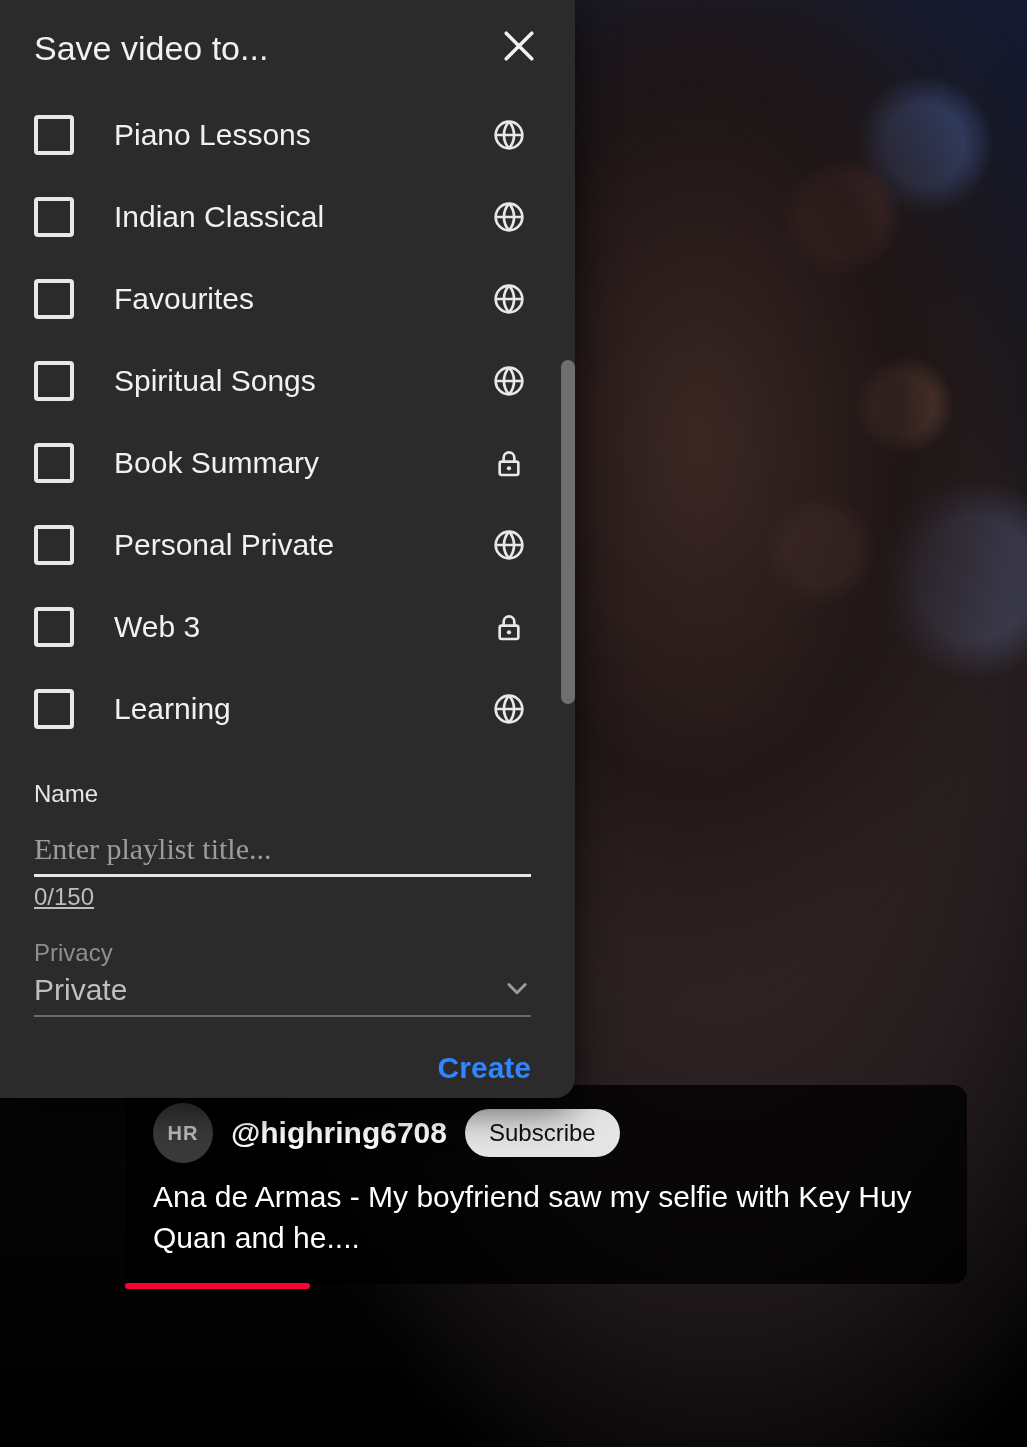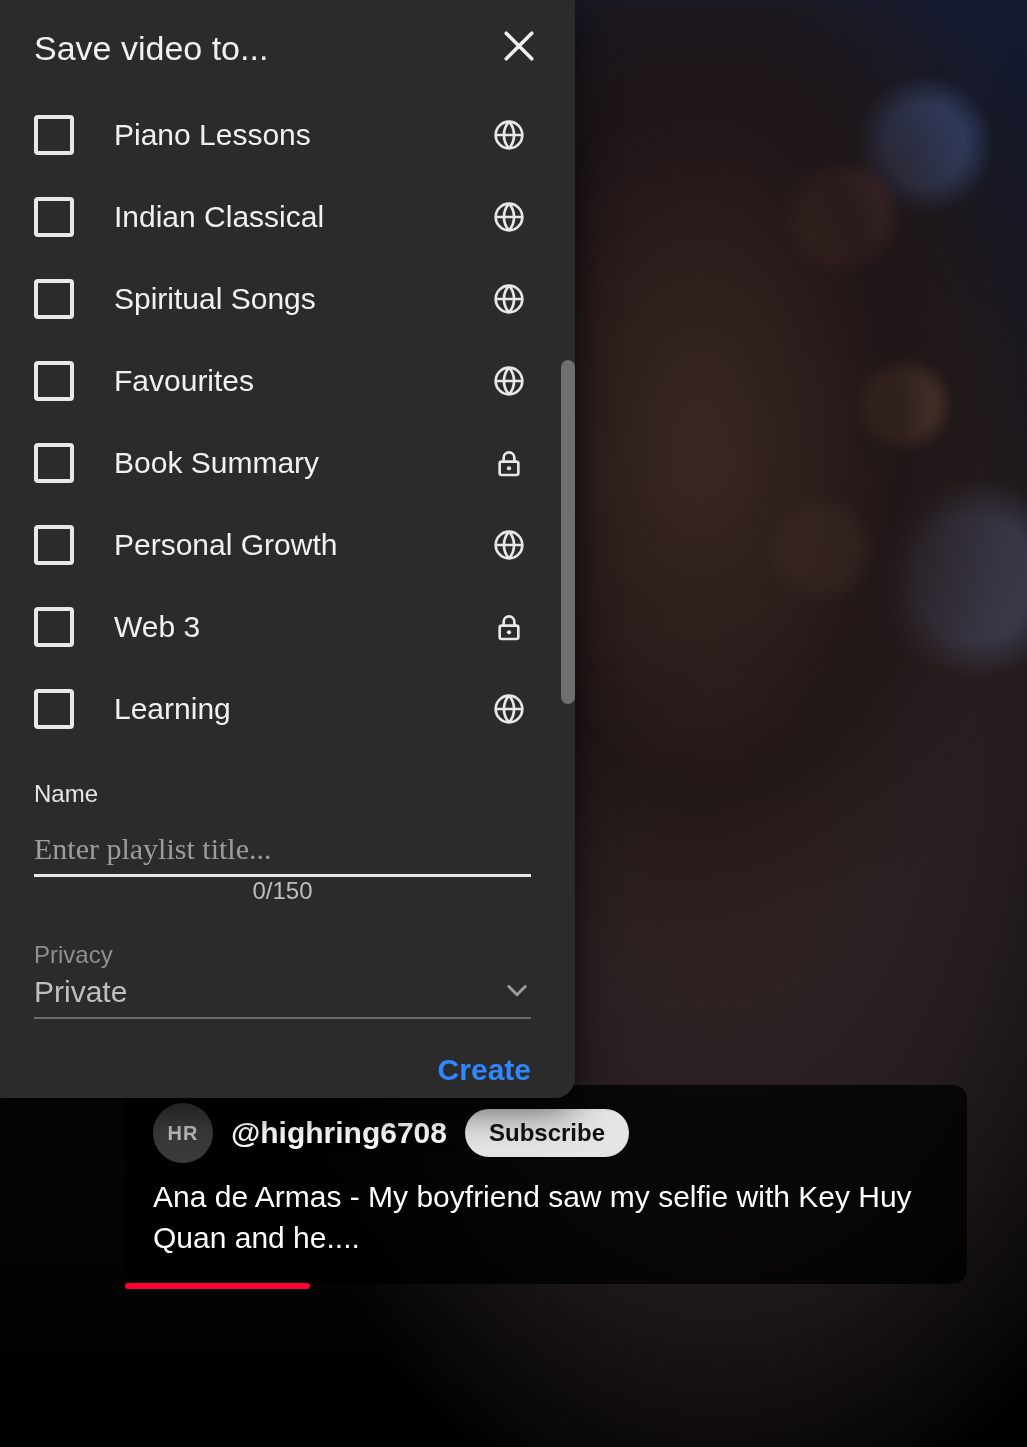"Spiritual Songs" div.pl-row { order: before "Favourites" -> after "Favourites" }
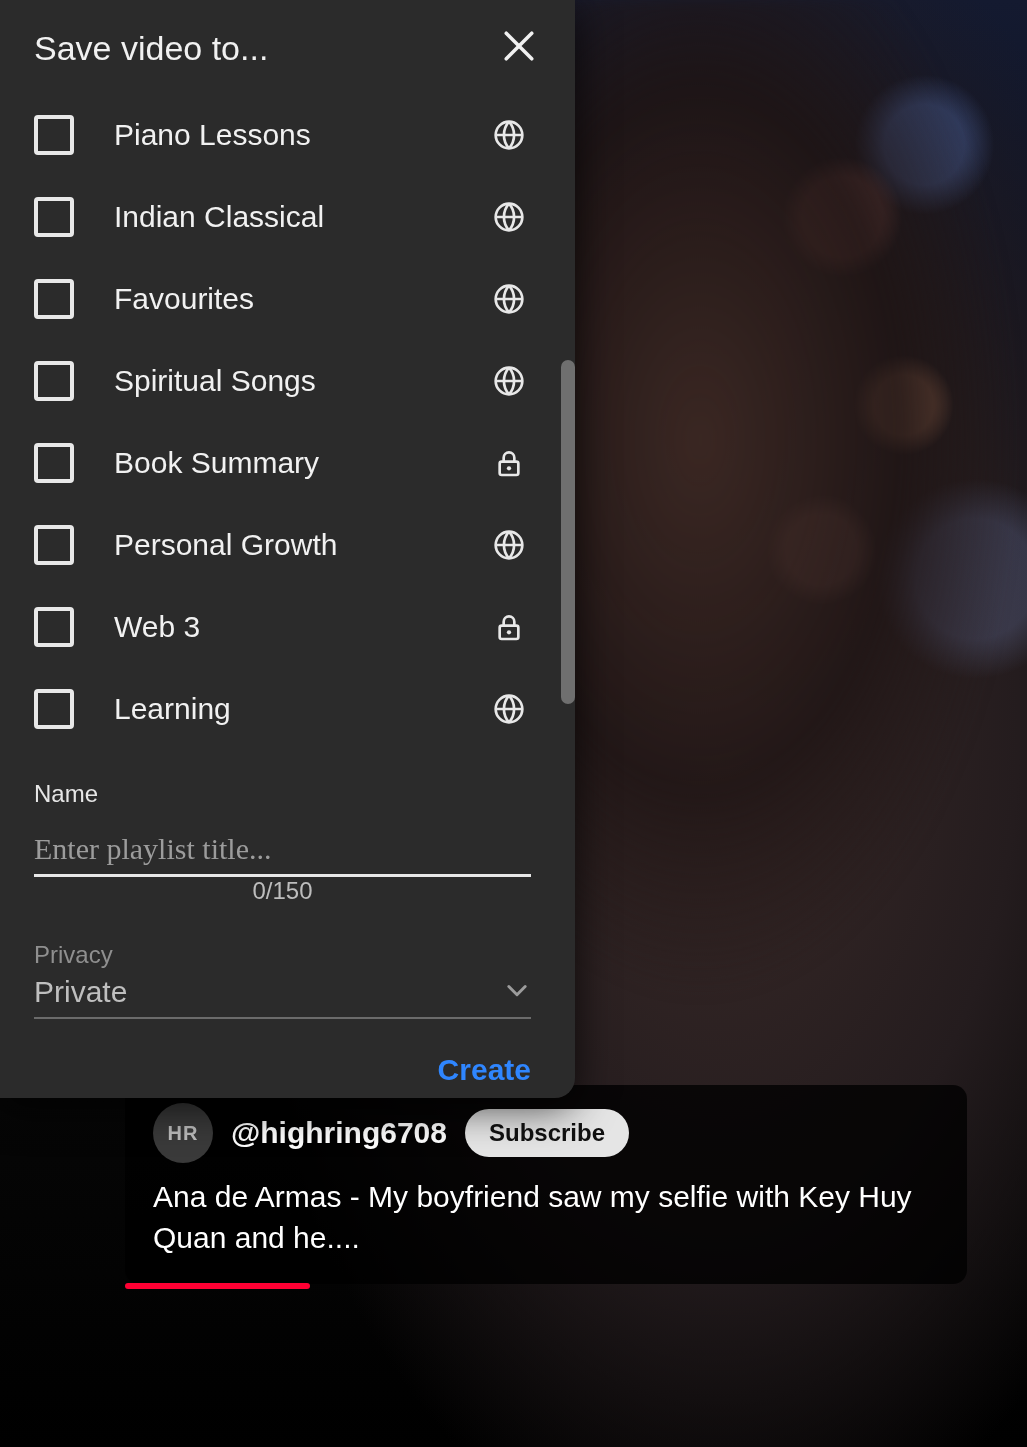"Personal Growth" div.pl-label { text: Growth -> Private }
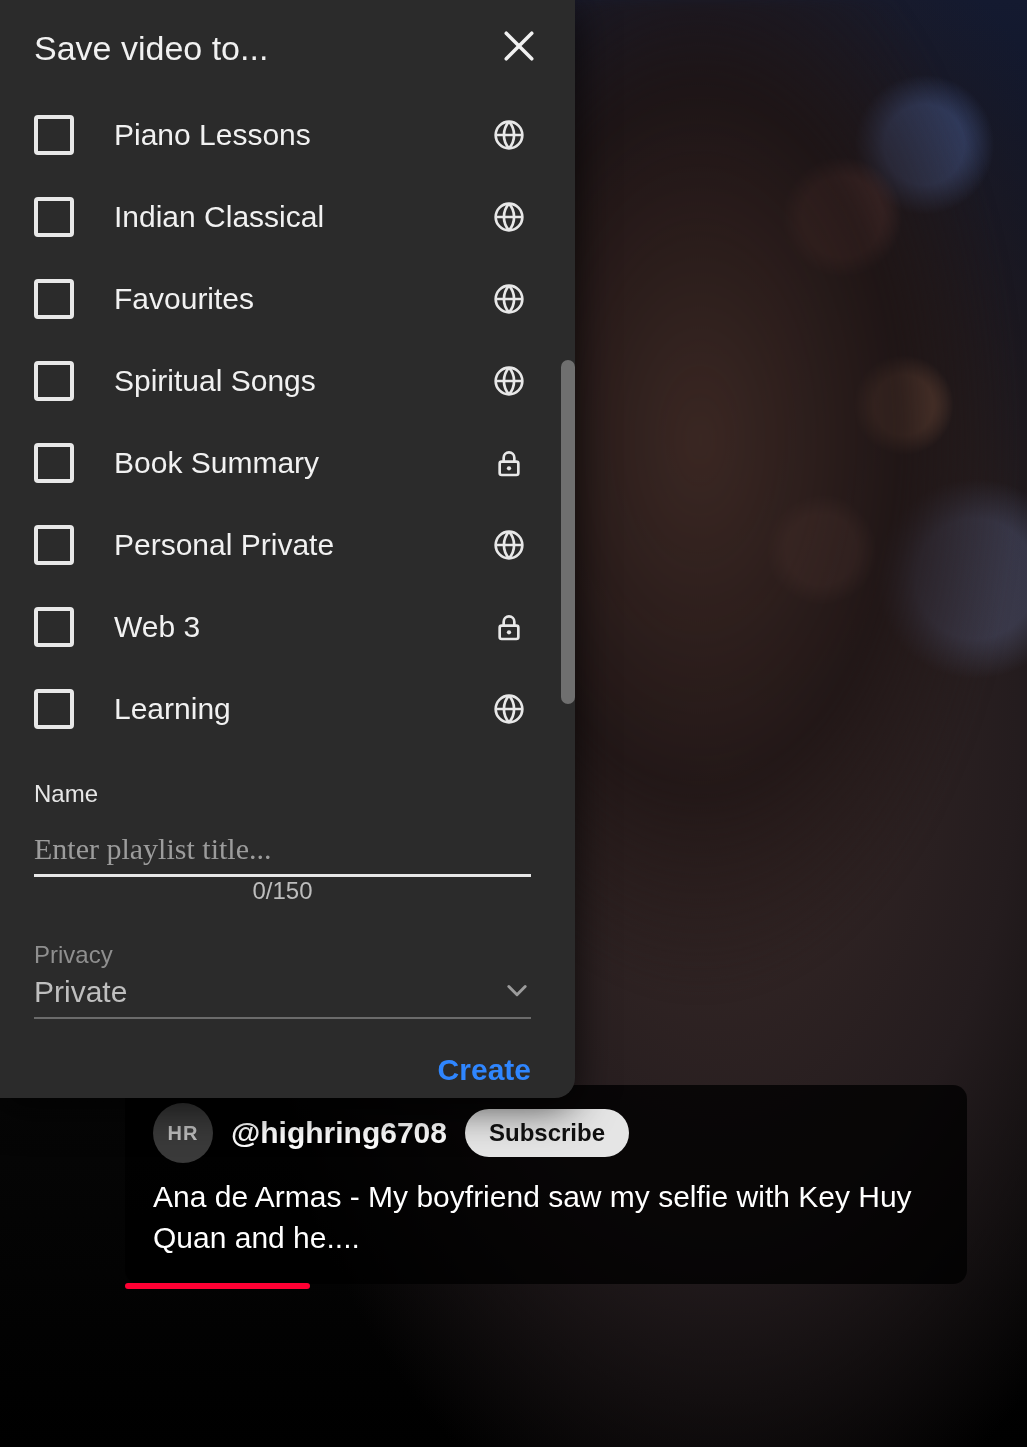"0/150" .counter { margin-top: none -> 6px; text-align: center -> left; text-decoration: none -> underline }
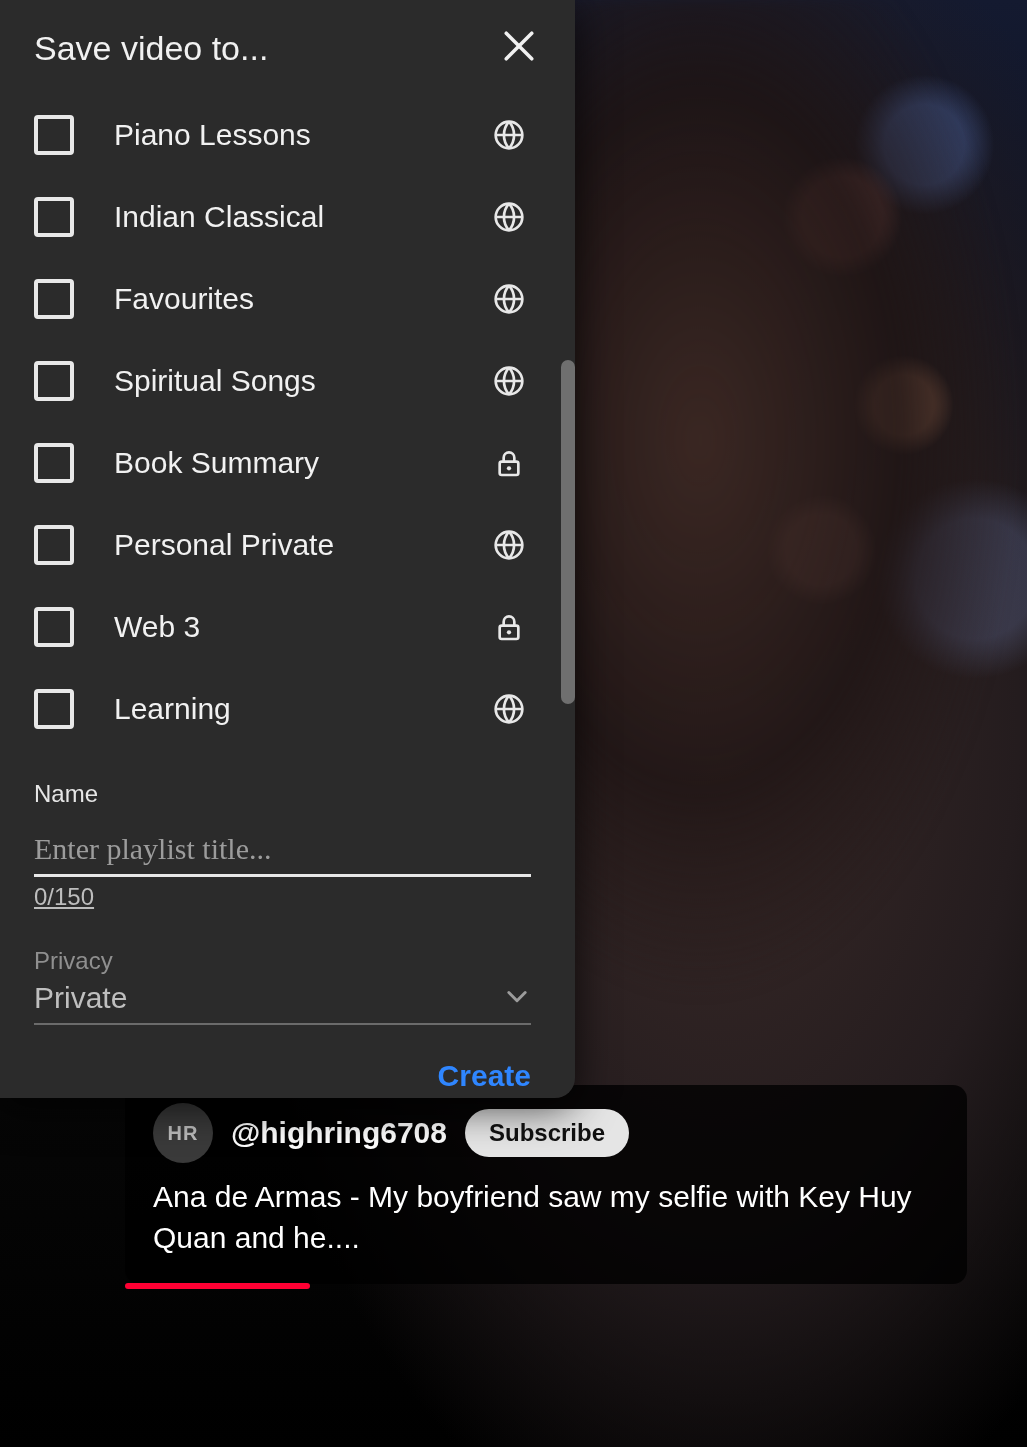"Privacy" .privacy-block { margin-top: 36px -> 28px }
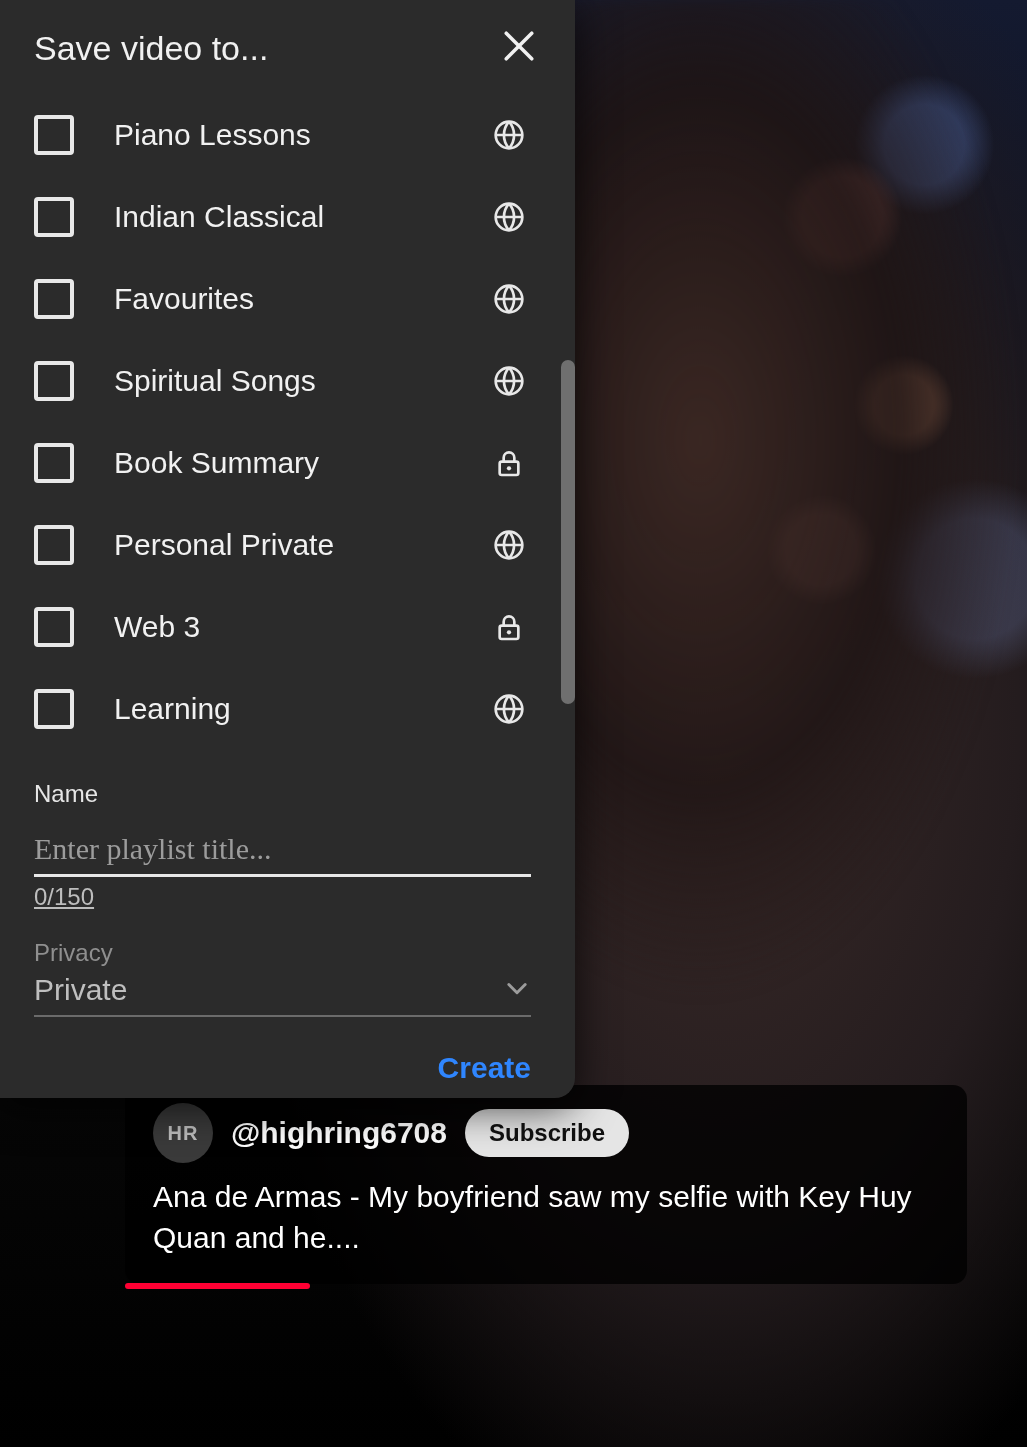"Subscribe" .subscribe-btn { font-weight: 700 -> 400 }
